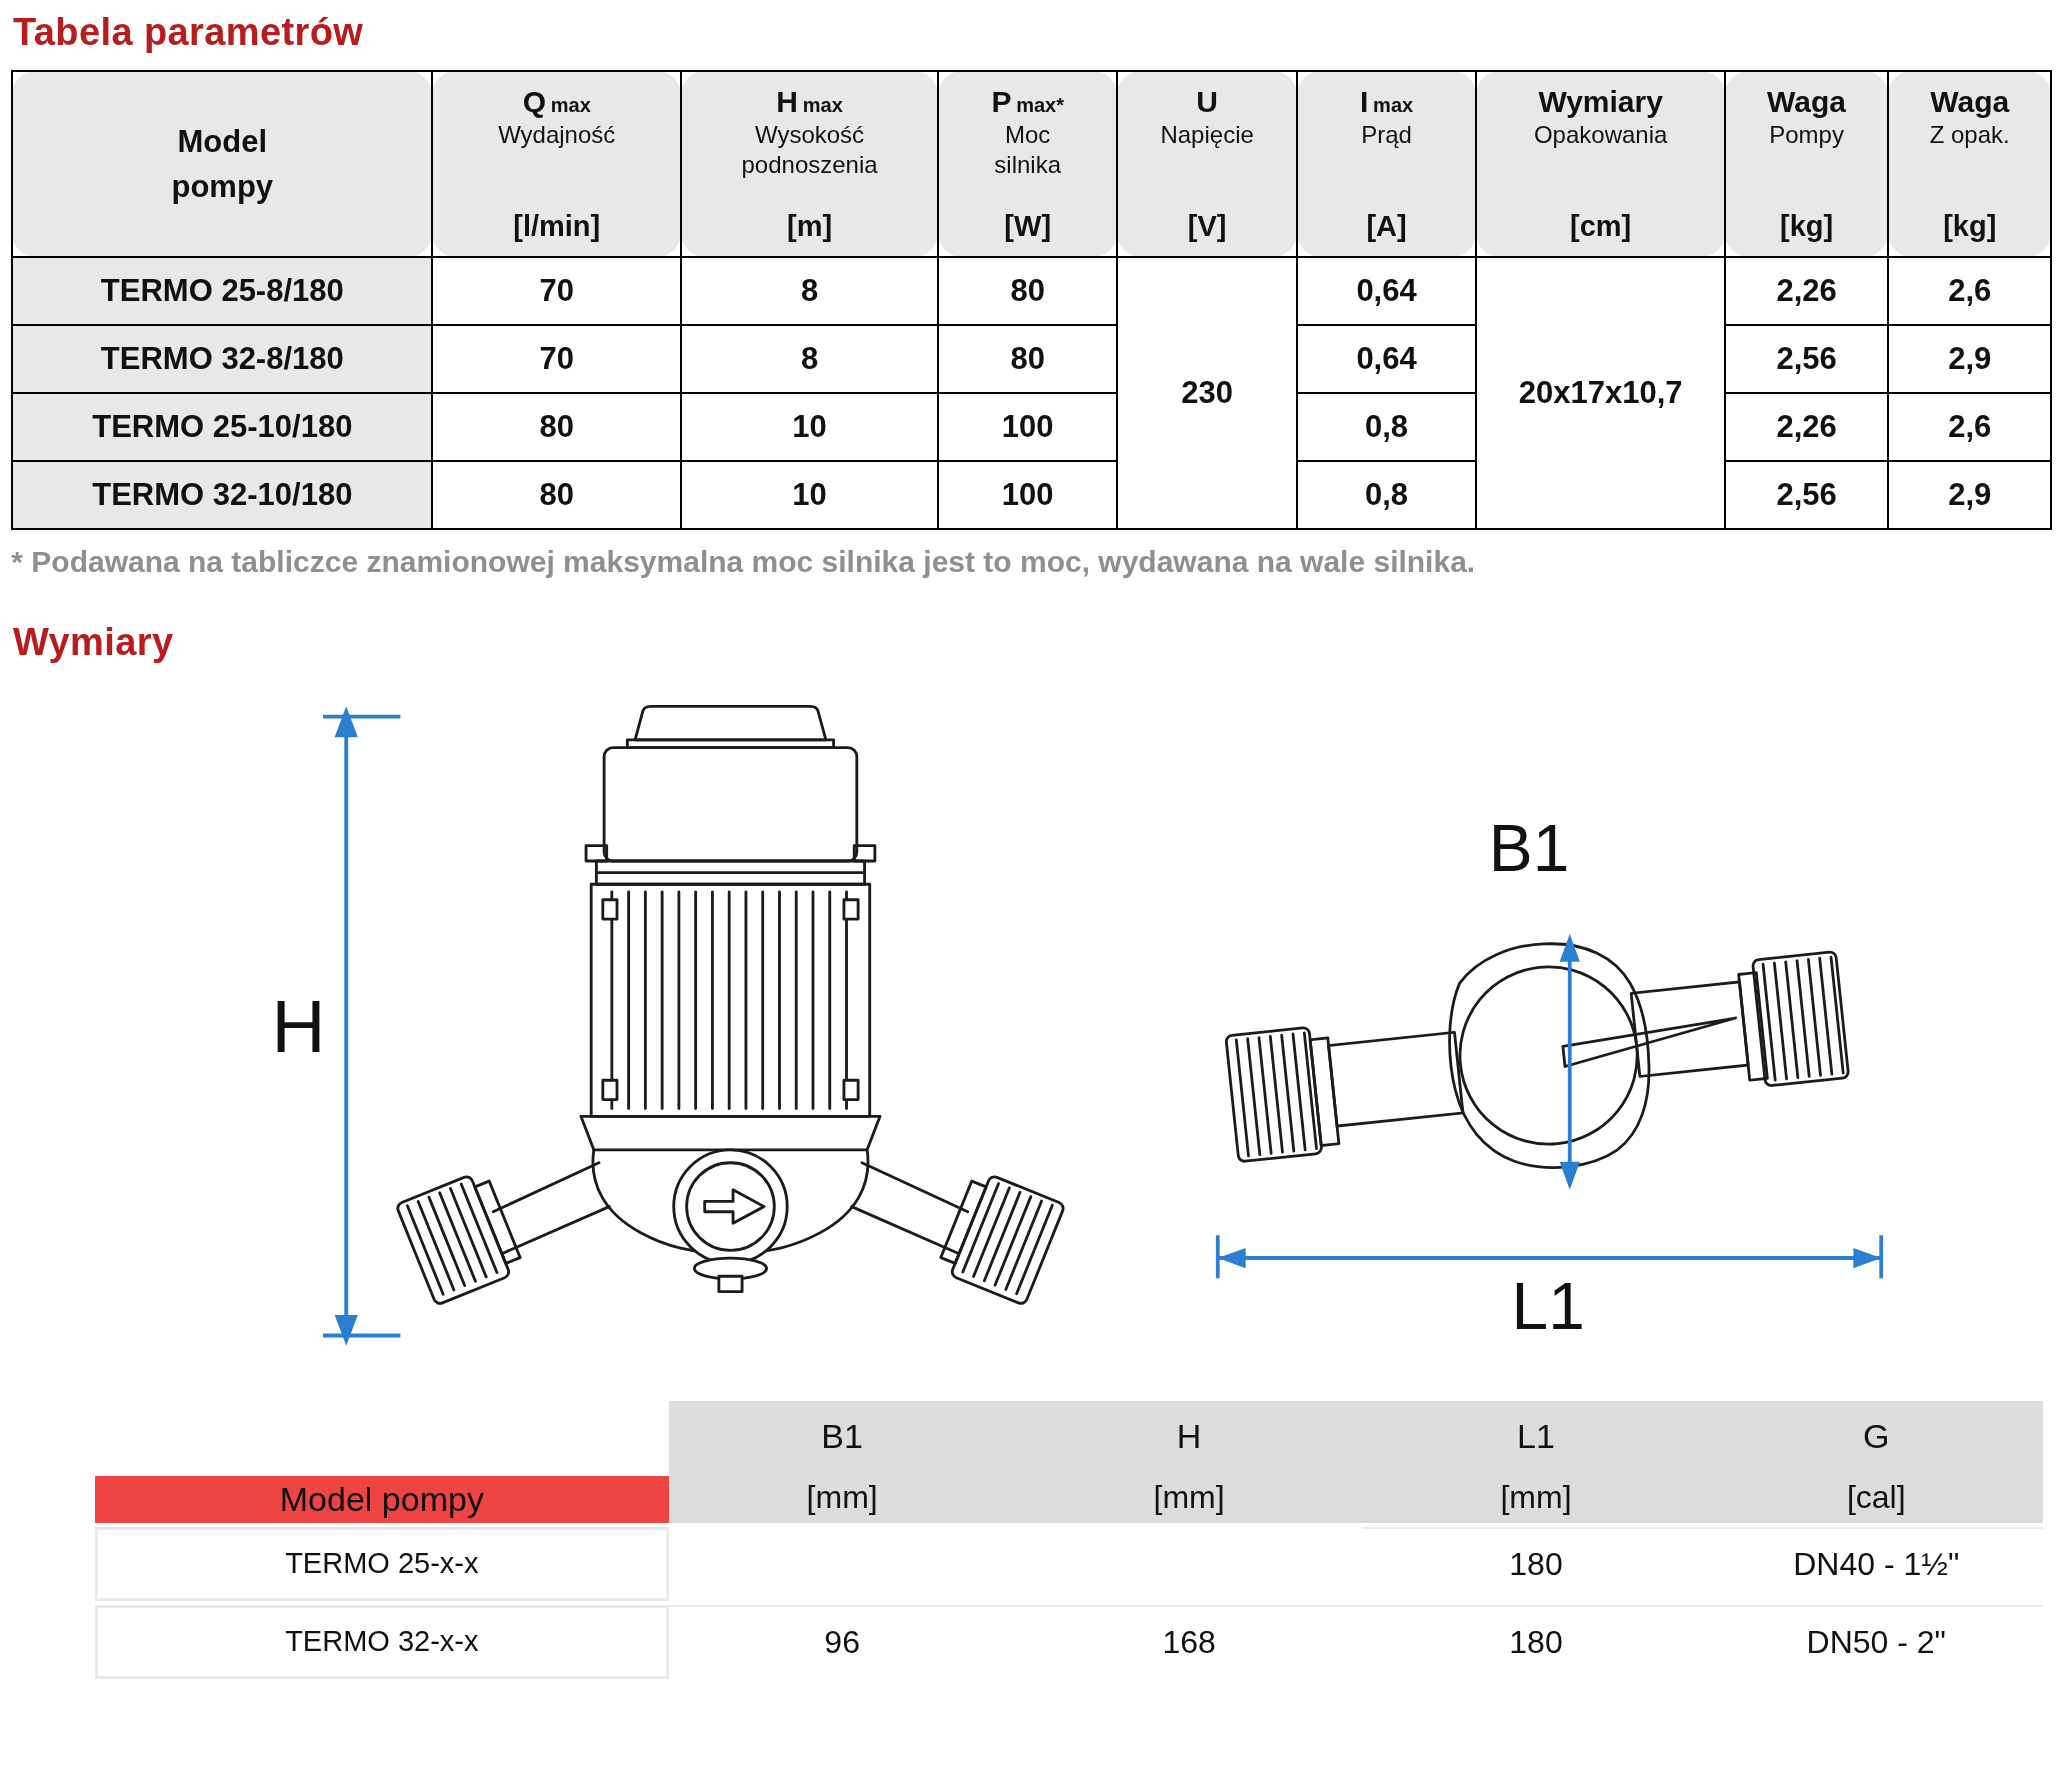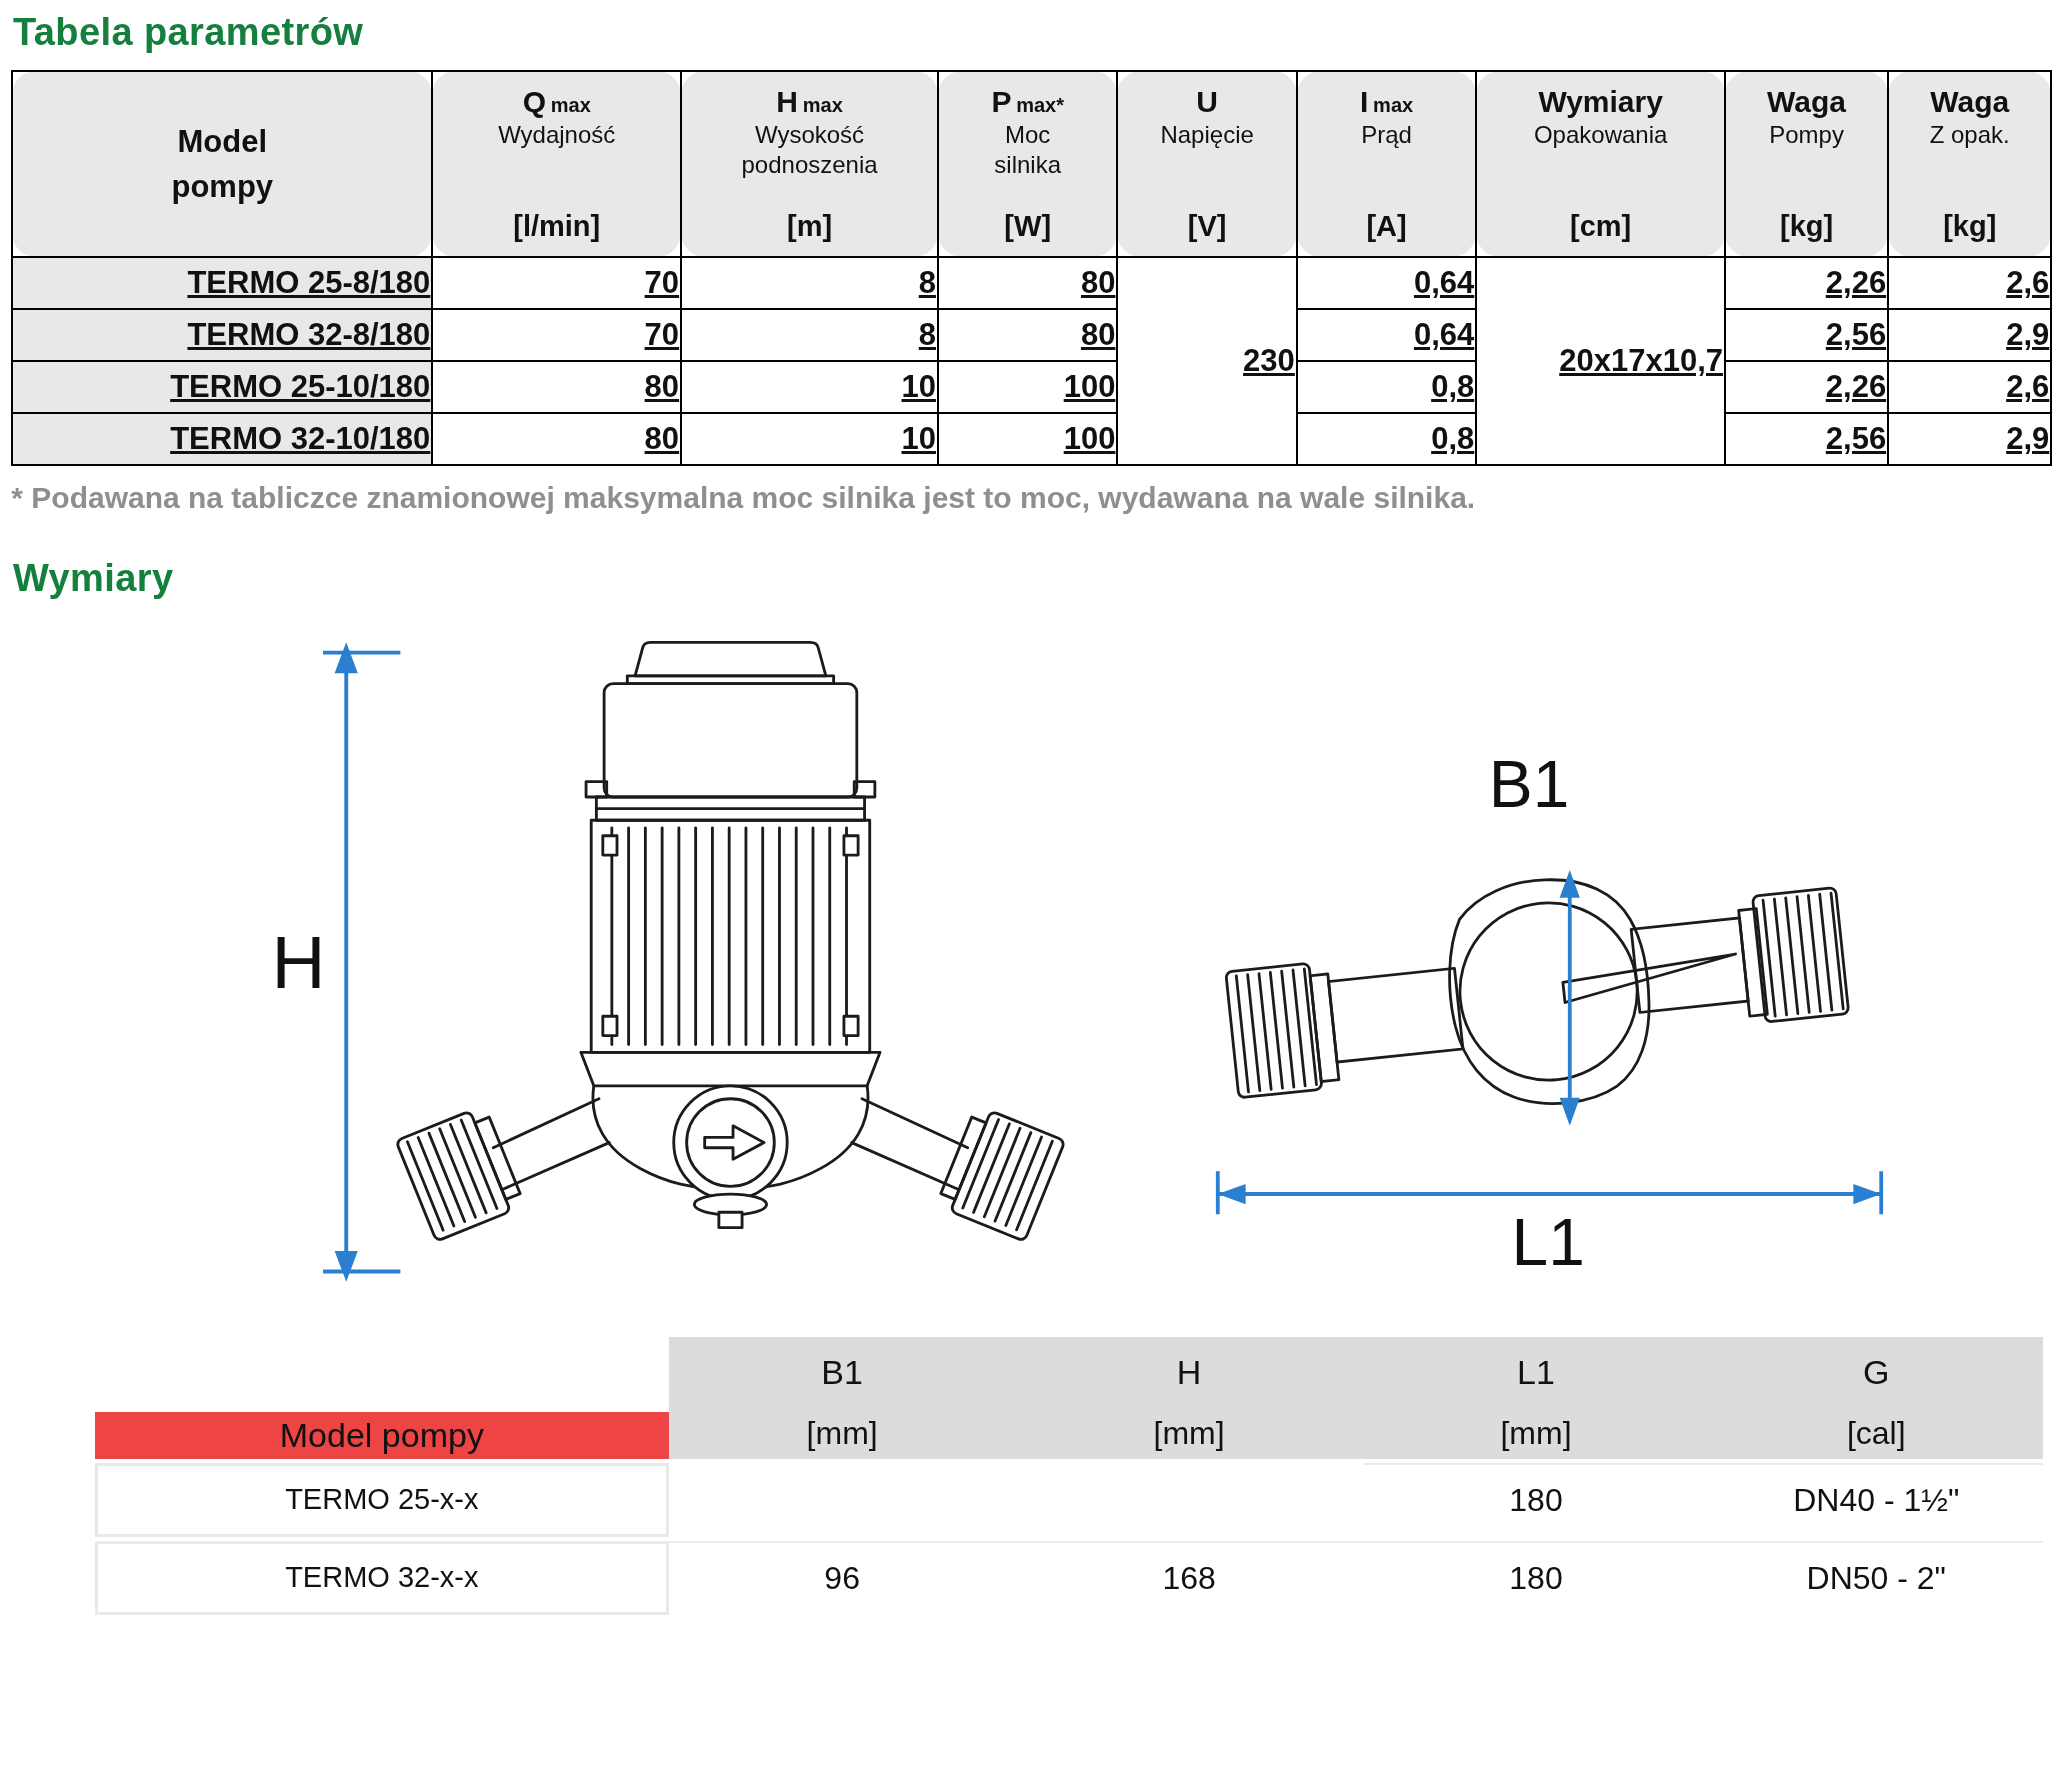"Tabela parametrów" .section-title { color: #15803d -> #b91c1c }
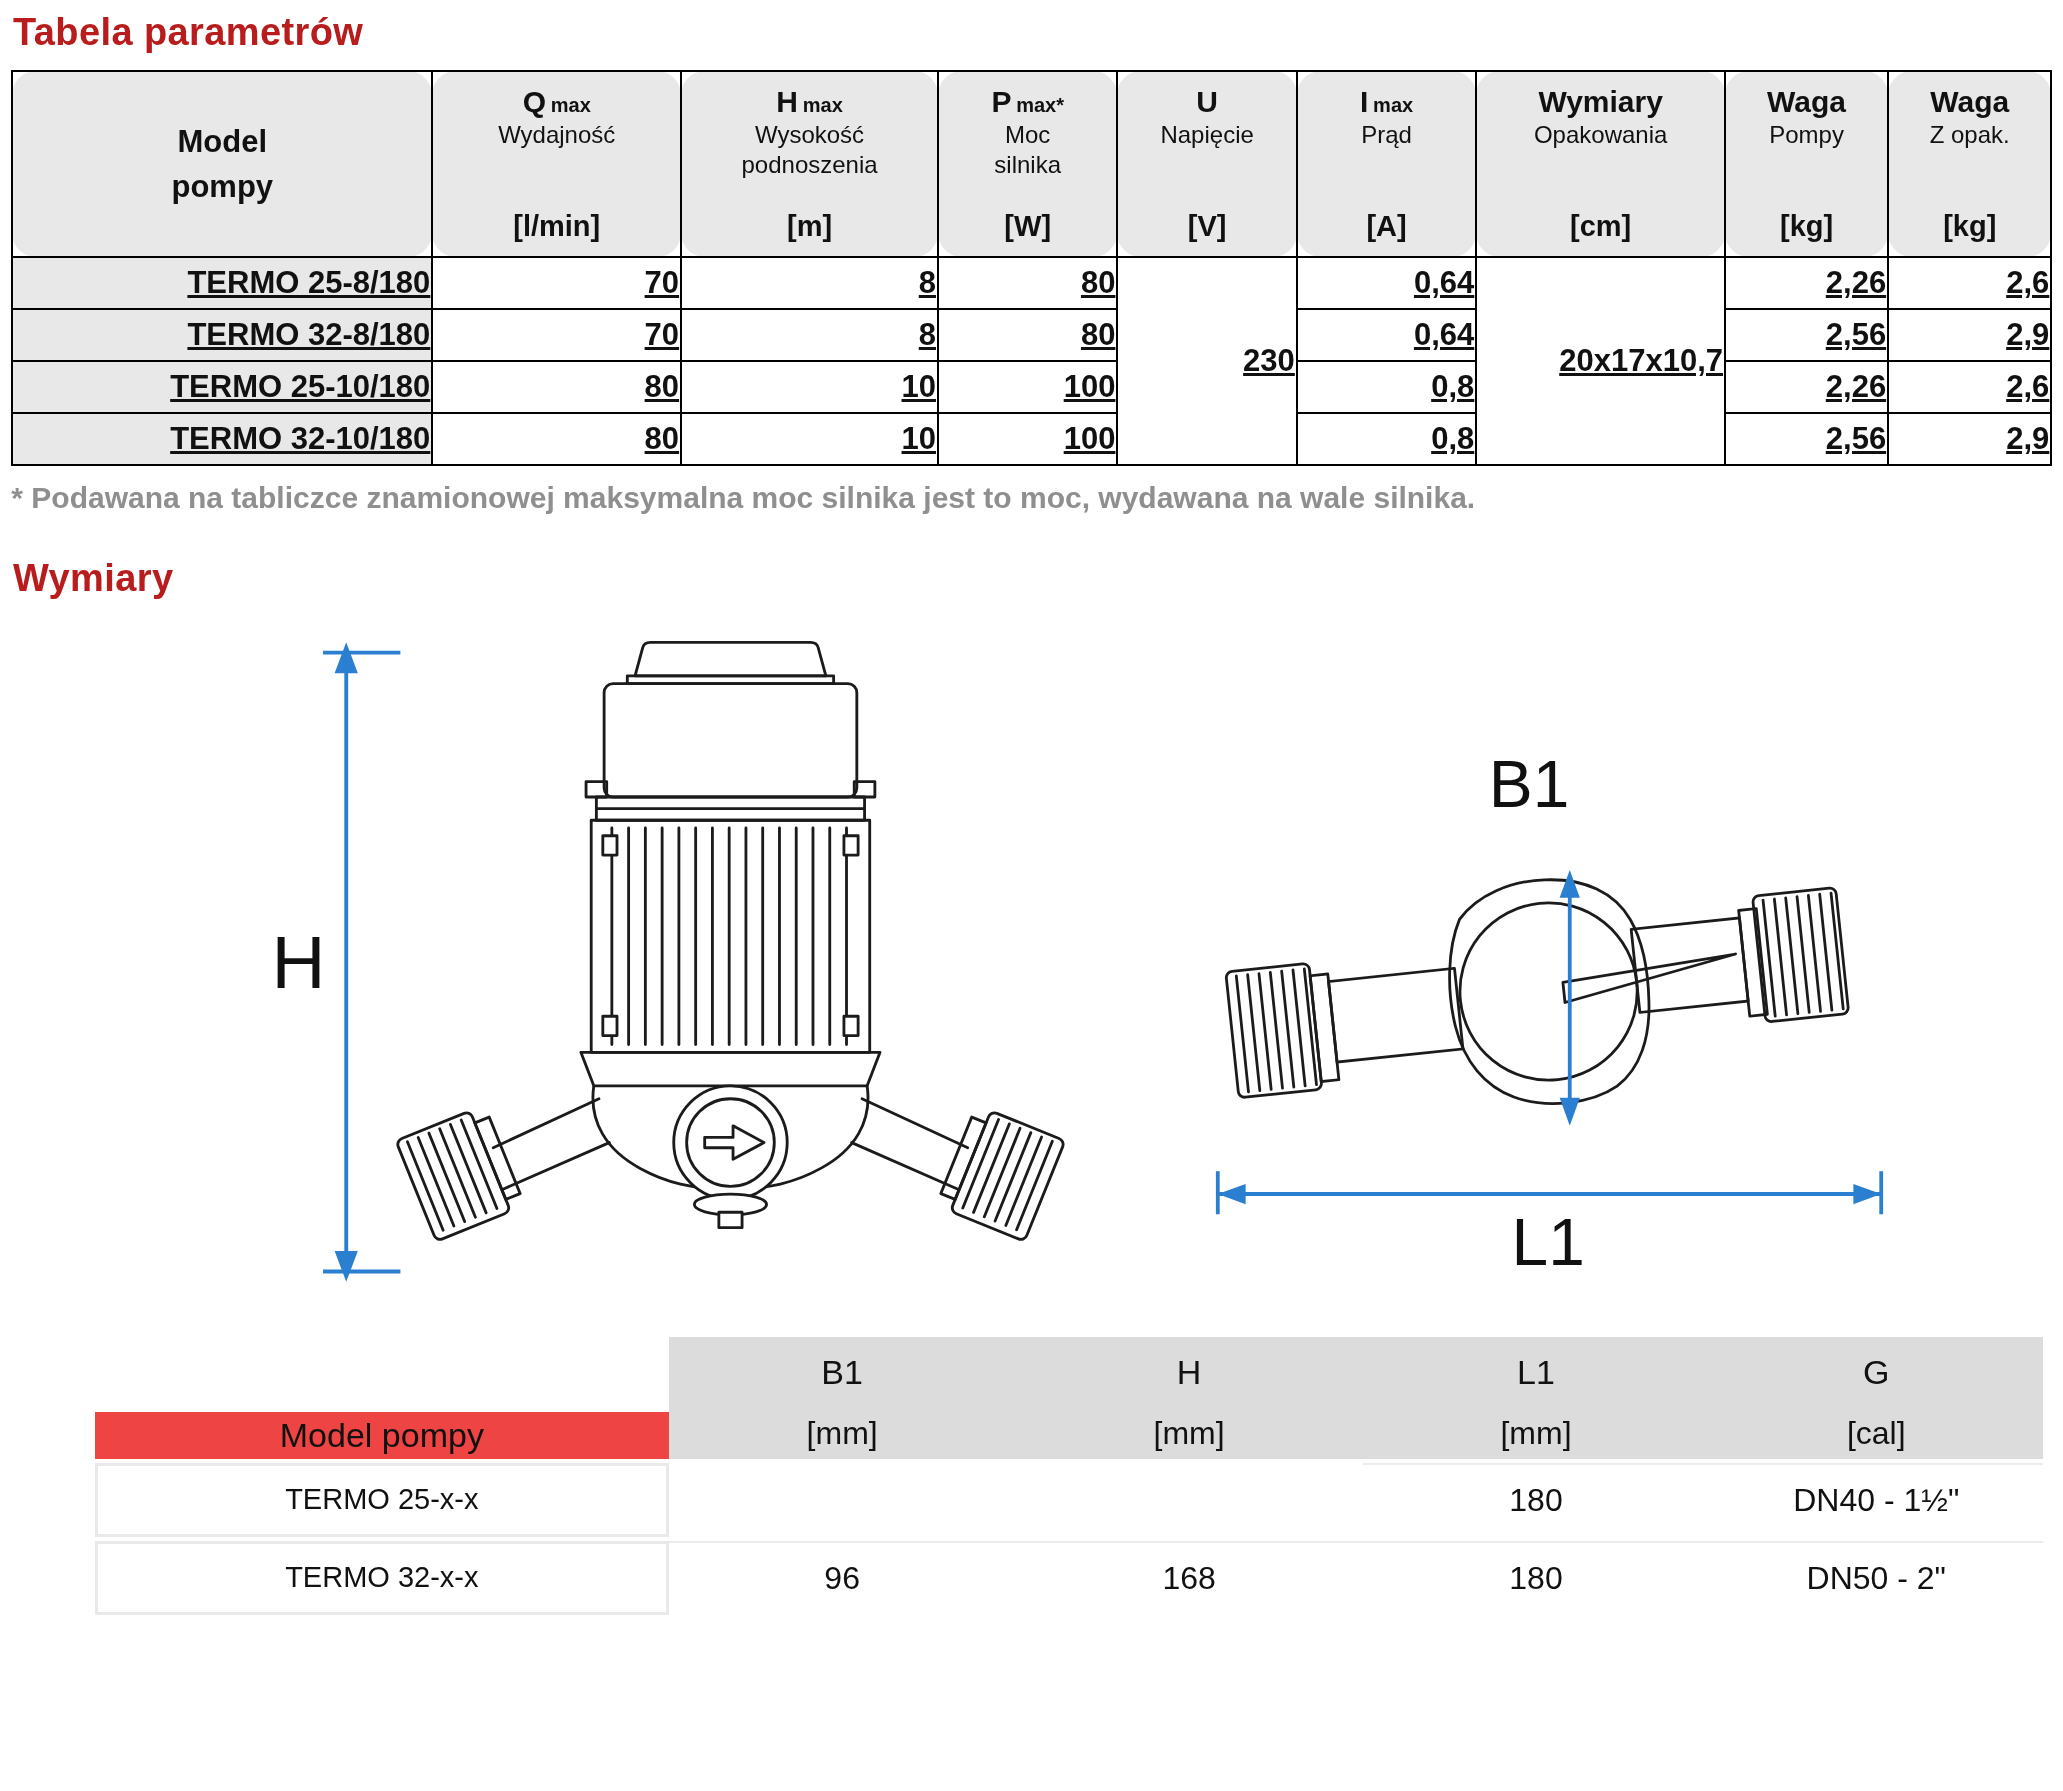"TERMO 25-8/180" .ptable td { height: 52px -> 68px; text-align: right -> center; text-decoration: underline -> none }
